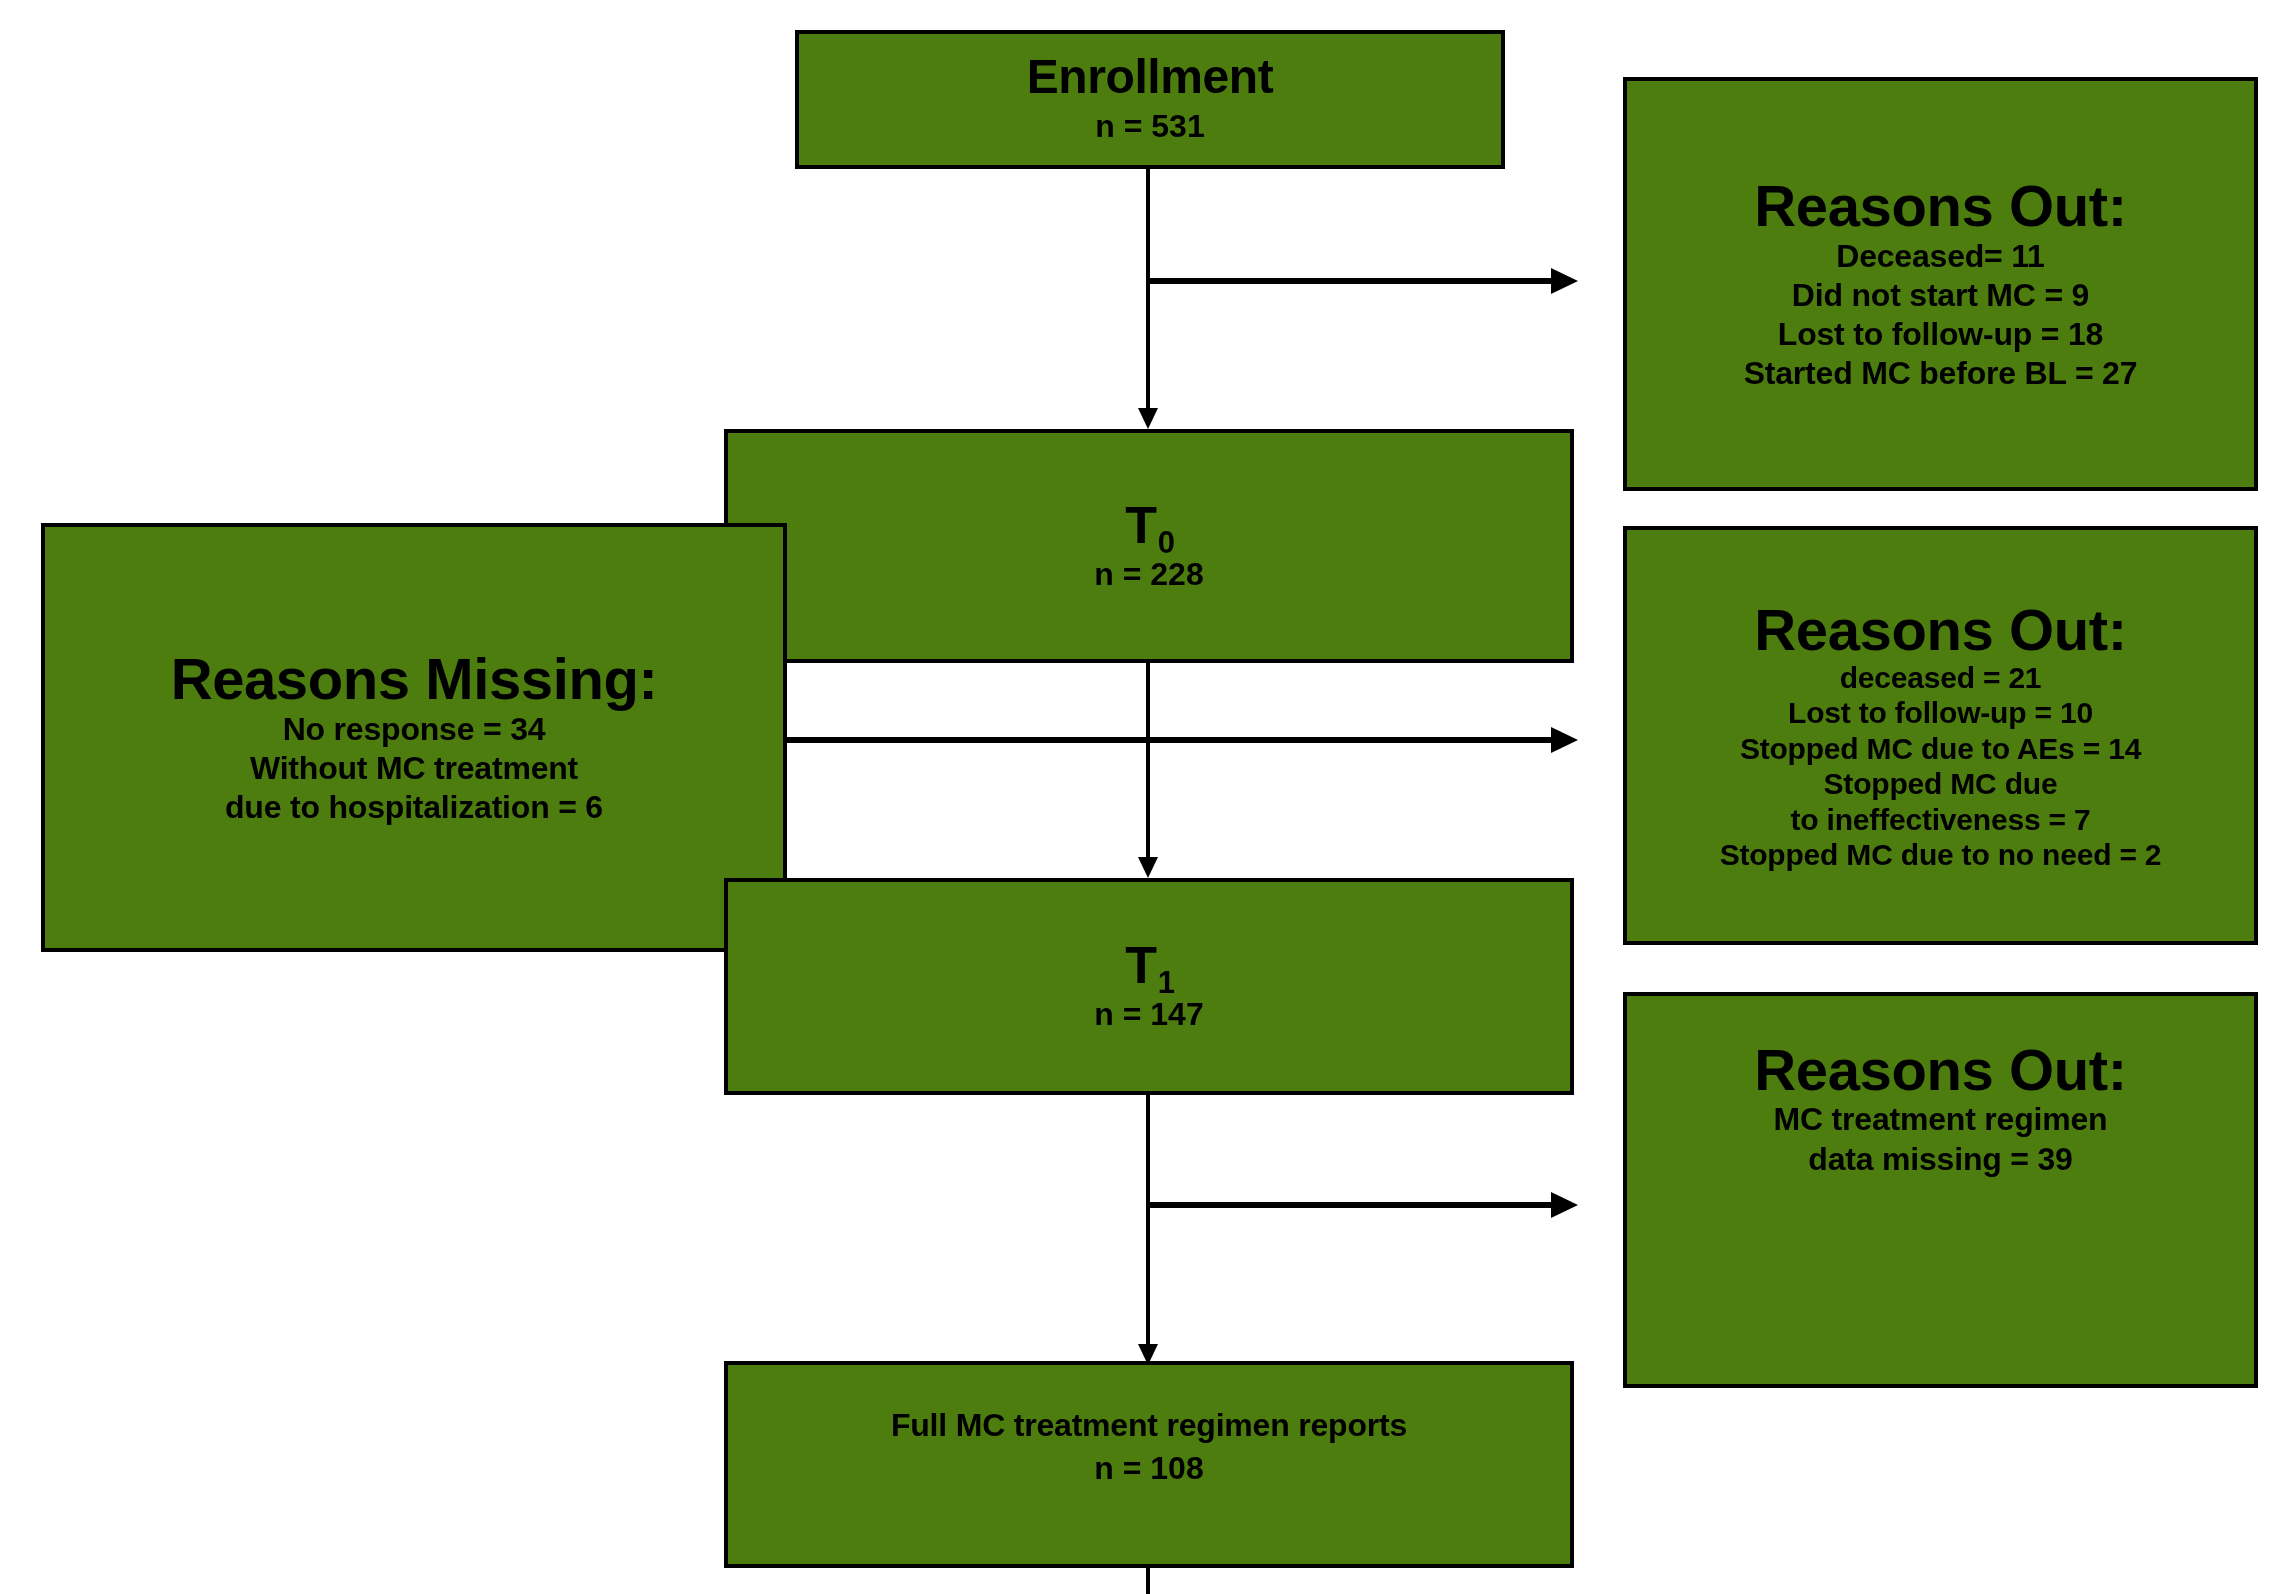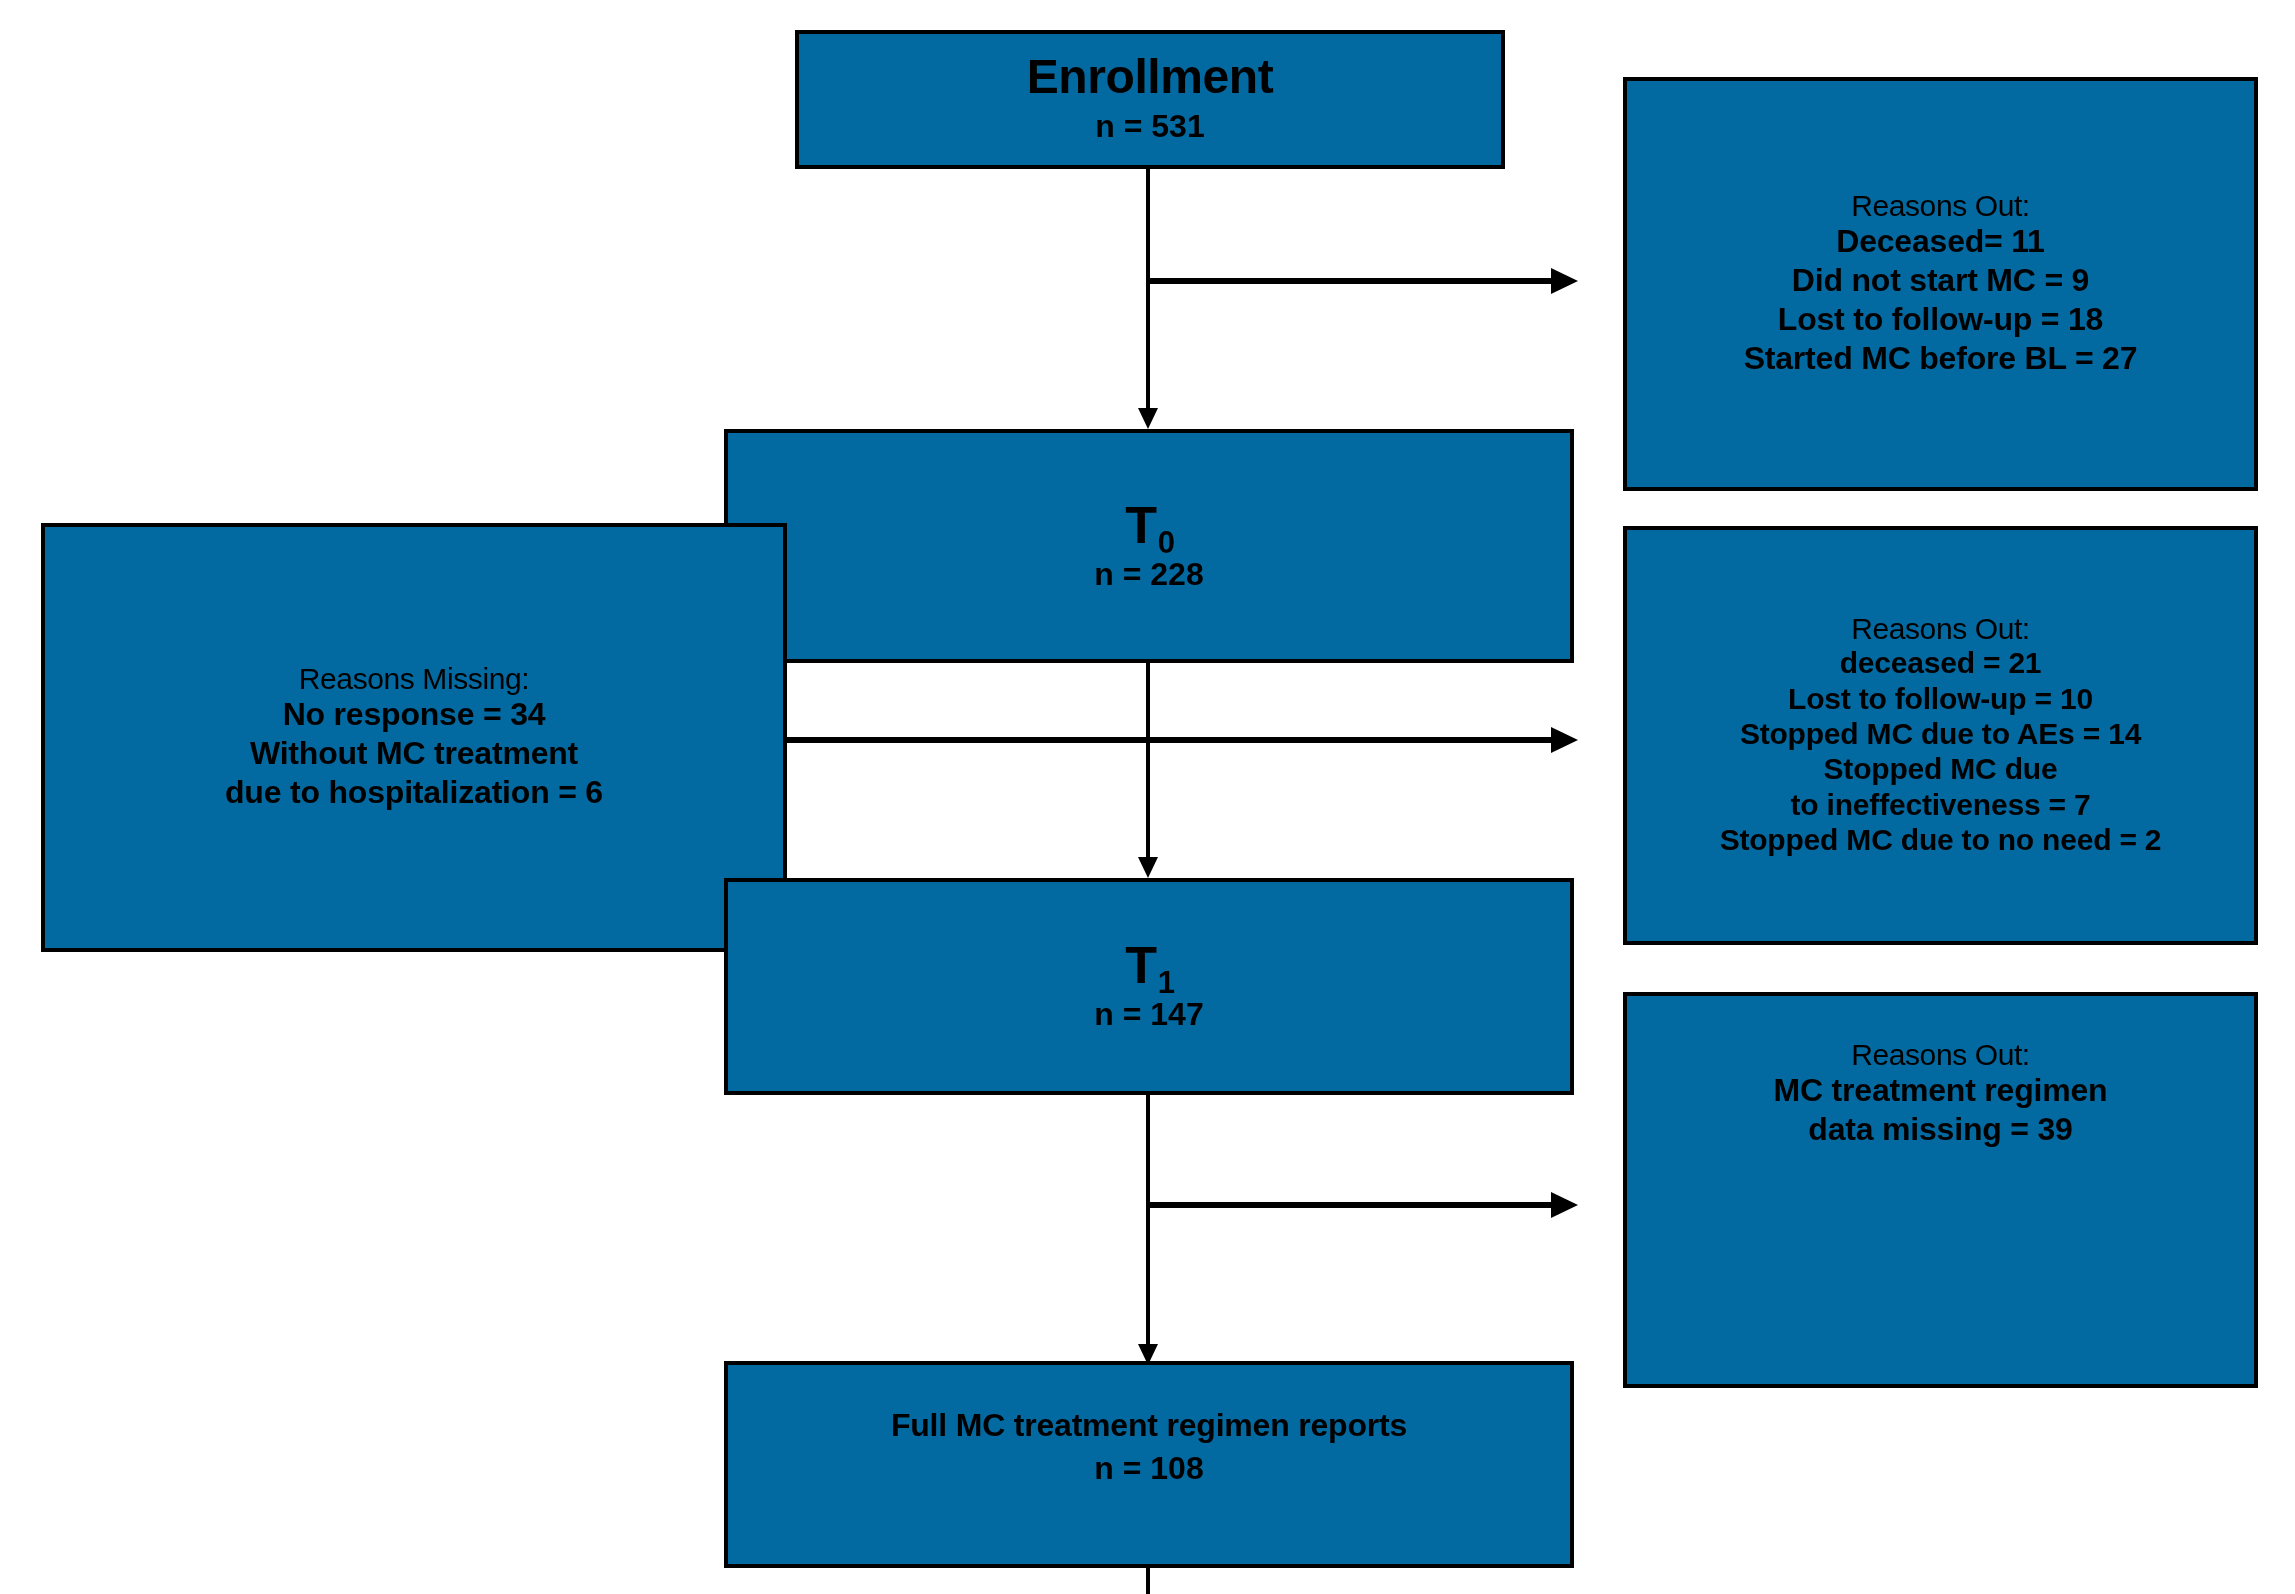"Enrollment" .box { background: #0369a1 -> #4d7c0f }
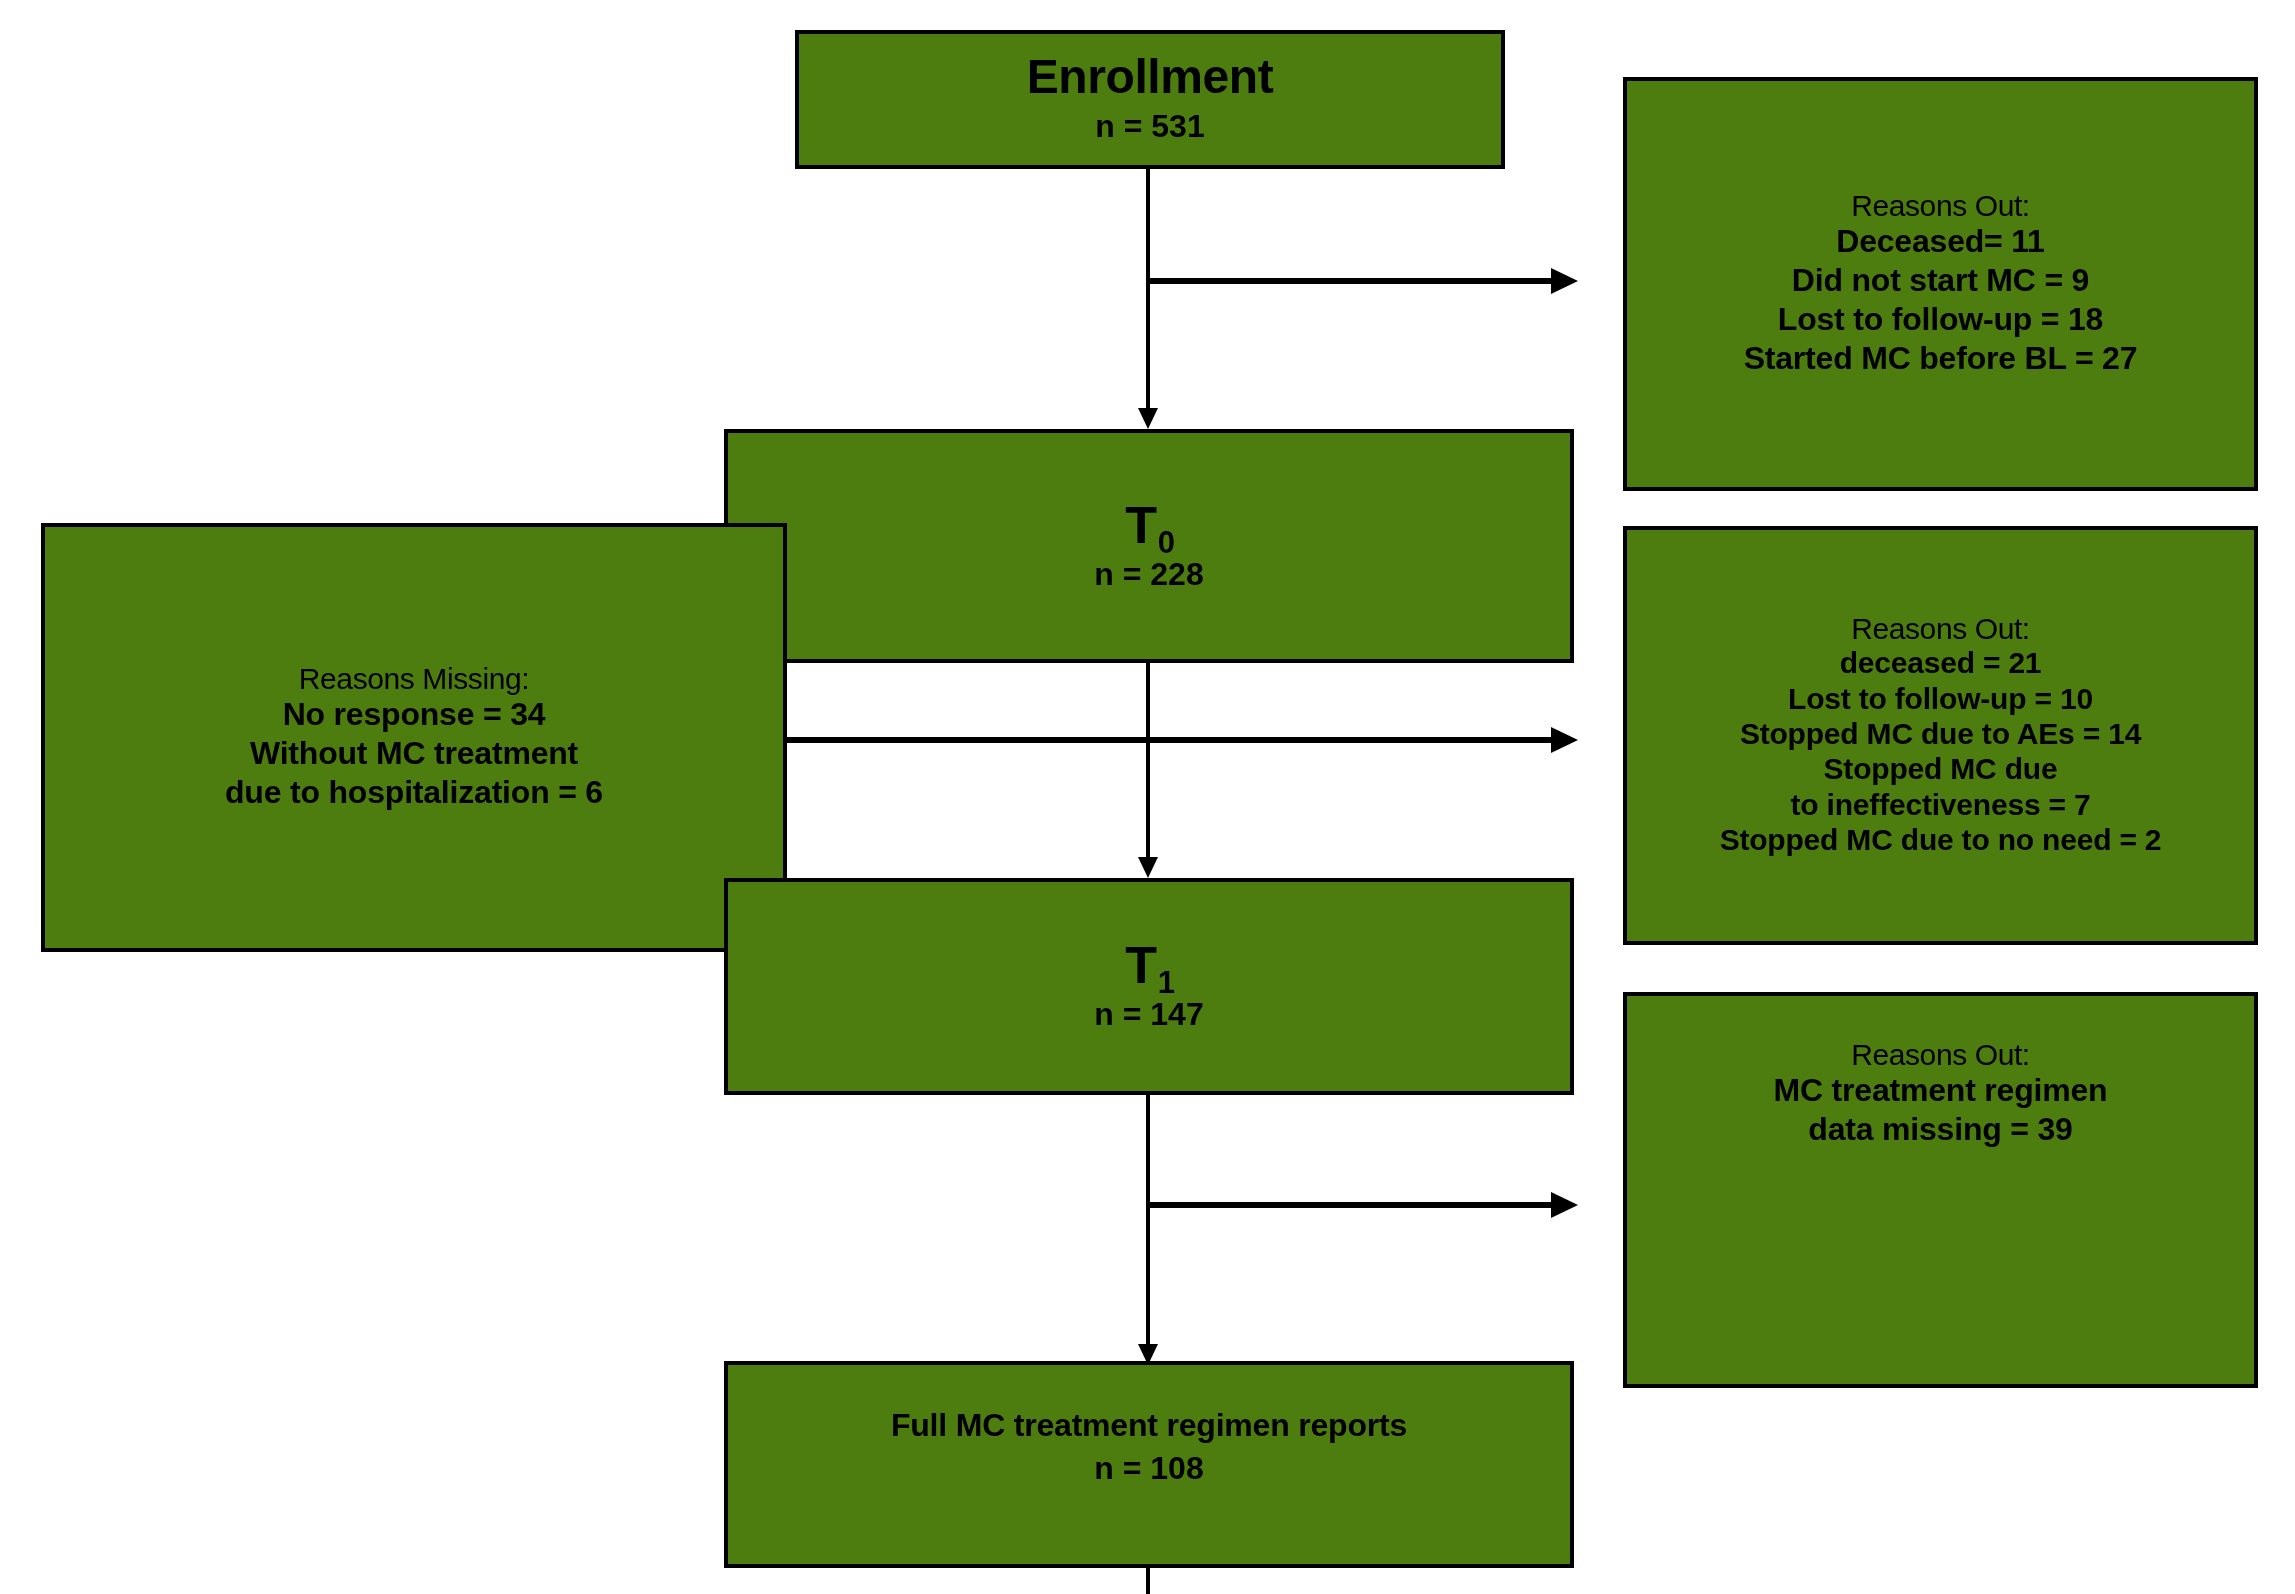"Reasons Out:" .title-lg { font-size: 30px -> 58px; font-weight: normal -> bold }
